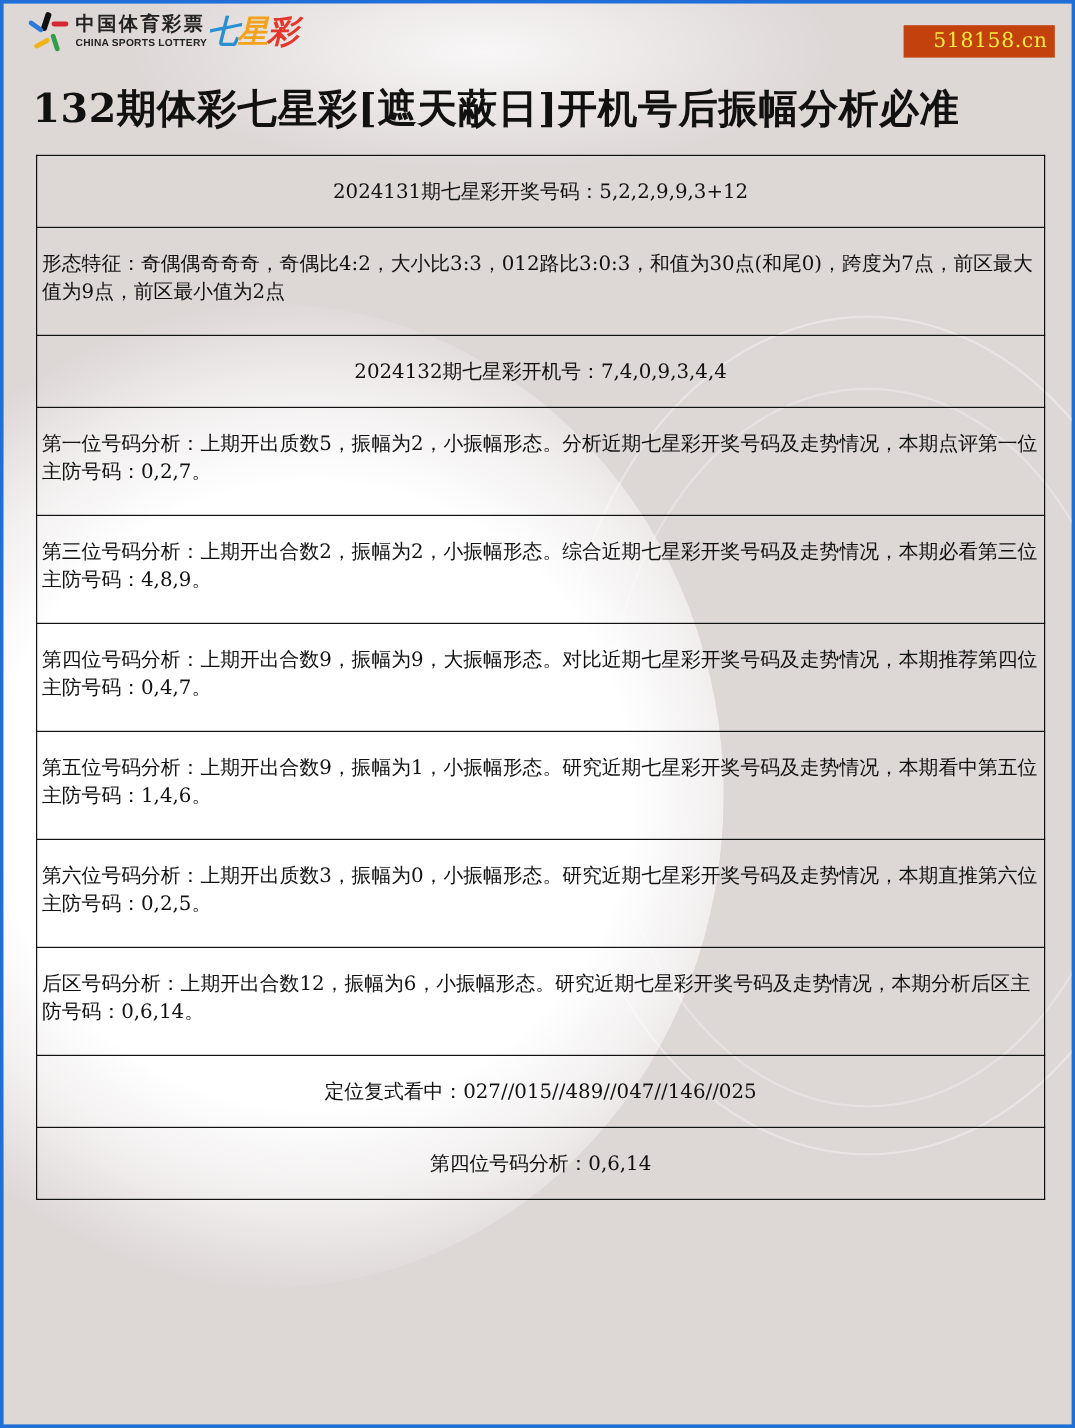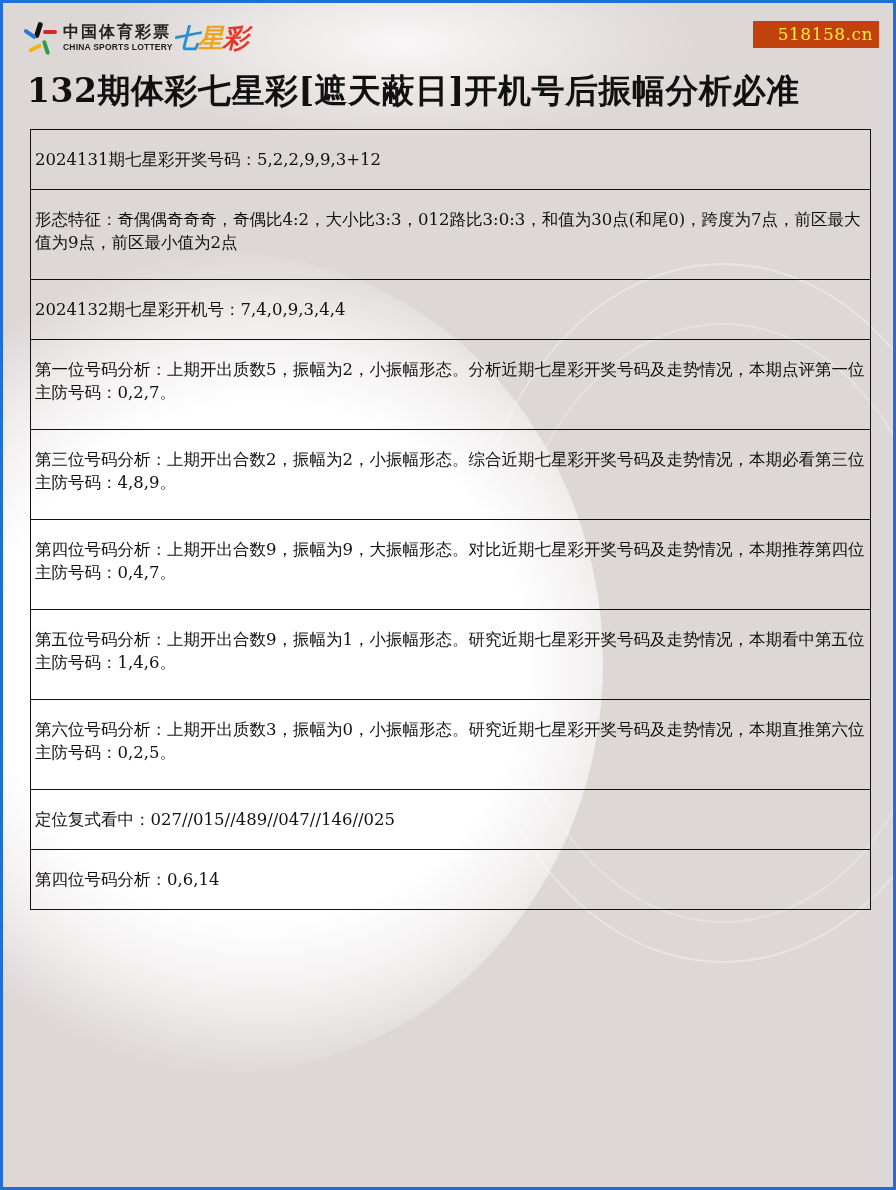"中国体育彩票" .logo { top: 15px -> 3px }
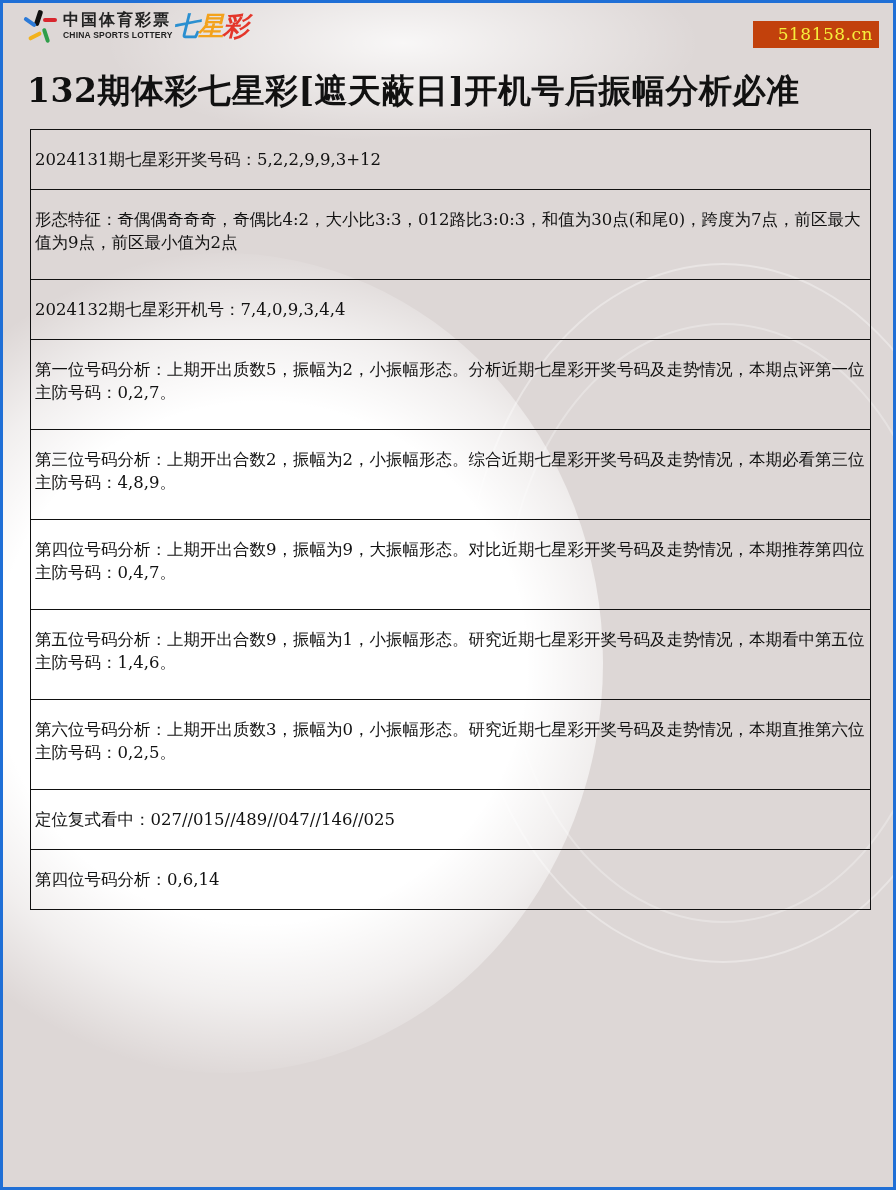"2024131期七星彩开奖号码：5,2,2,9,9,3+12" .row-short td { text-align: left -> center }
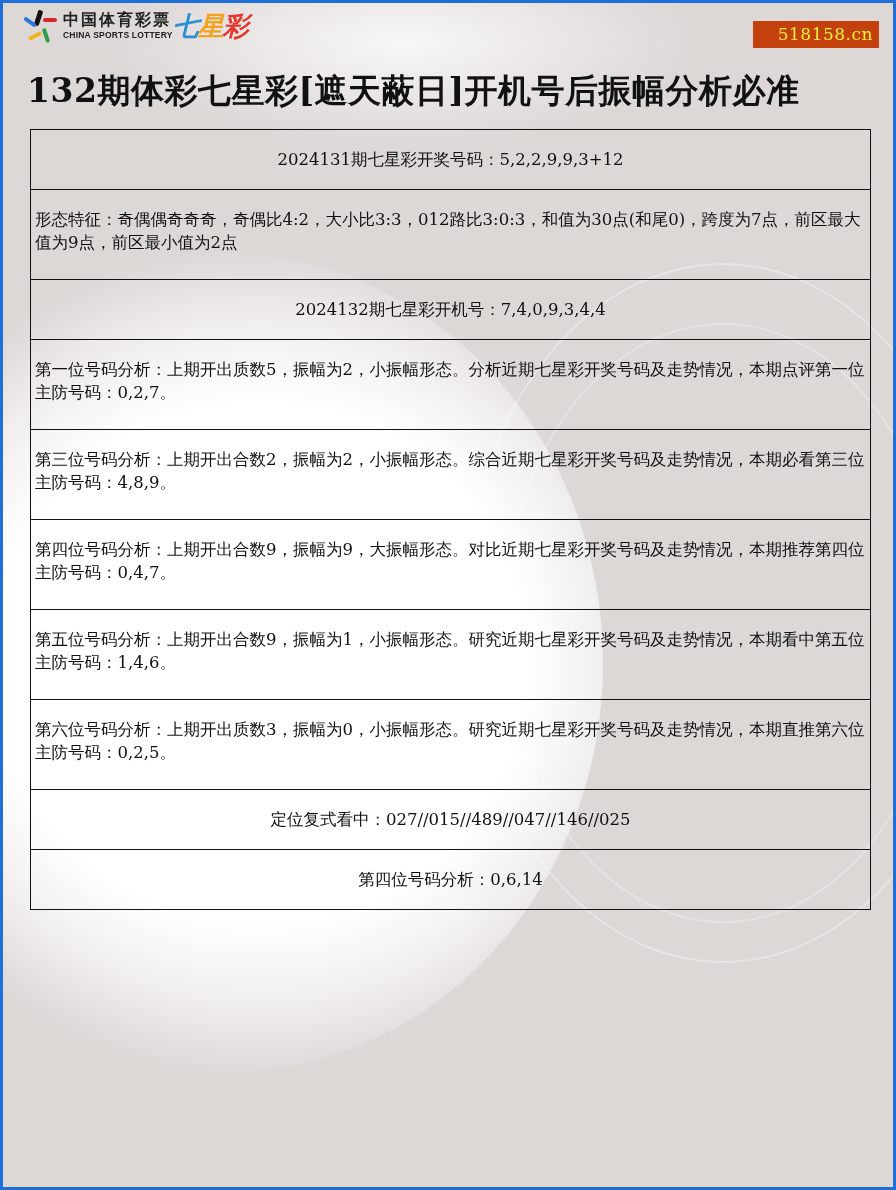"后区号码分析：上期开出合数12，振幅为6，小振幅形态。研究近期七星彩开奖号码及走" tr.row-tall { html: none -> <tr> <td>后区号码分析：上期开出合数12，振幅为6，小振幅形态。研究近期七星彩开奖号码及走势情况，本期分析后区主防号码：0,6,14。</td> </tr> }
